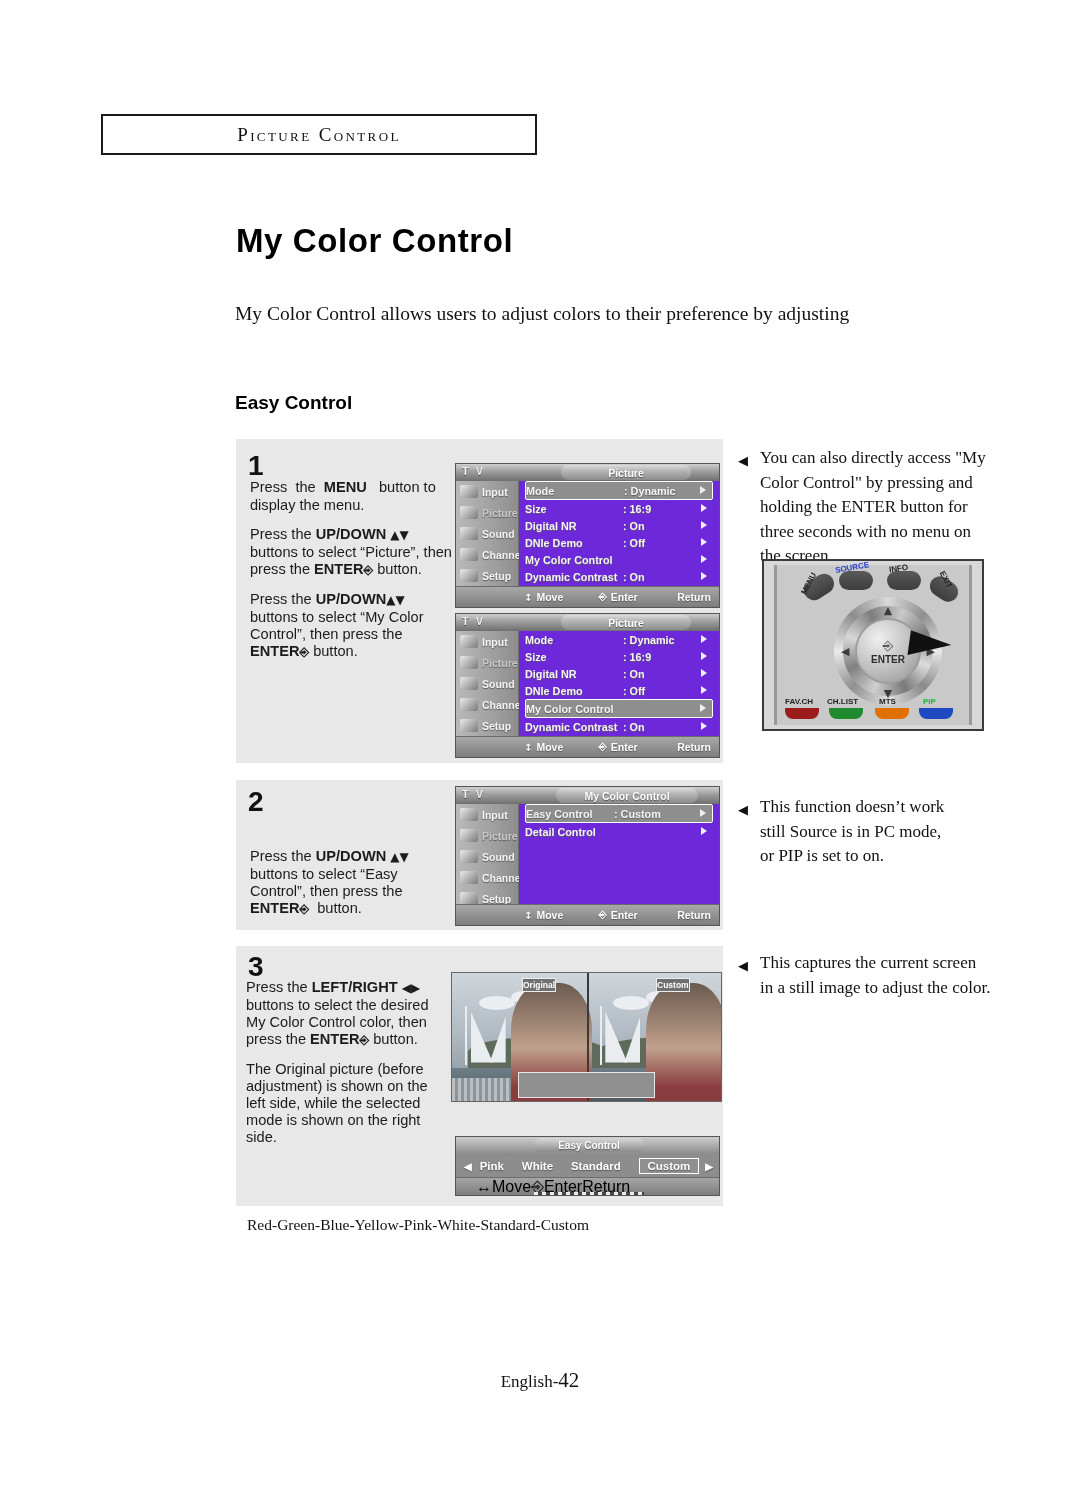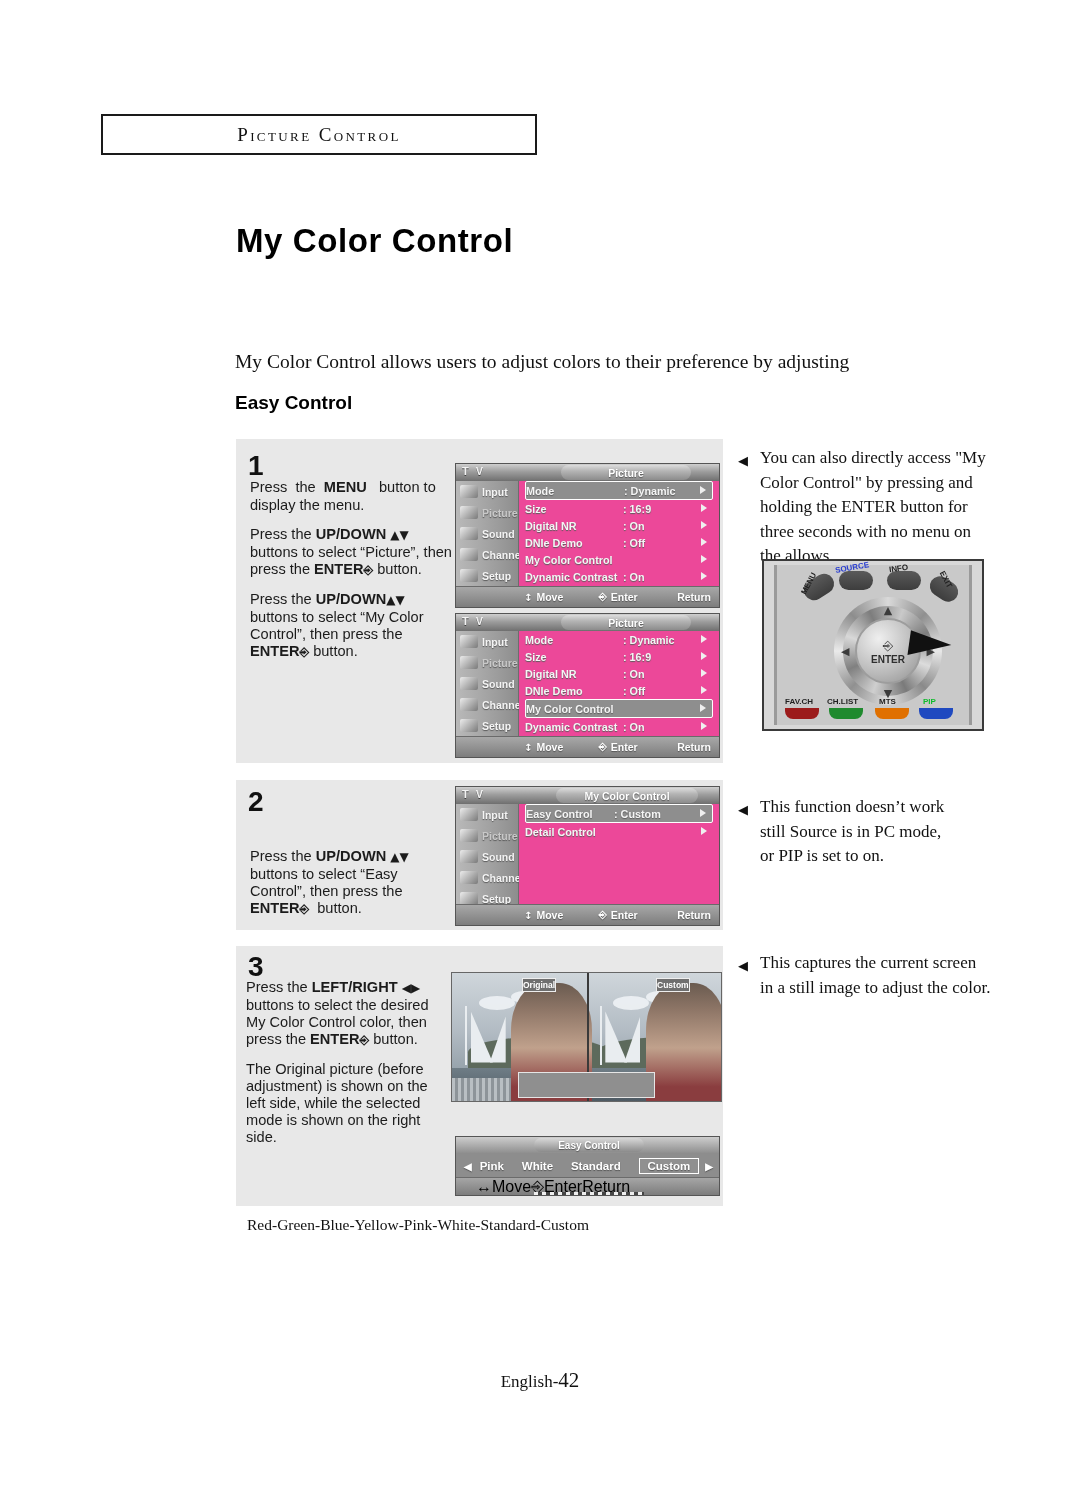"My Color Control allows users" .intro div { margin-top: 48px -> none }
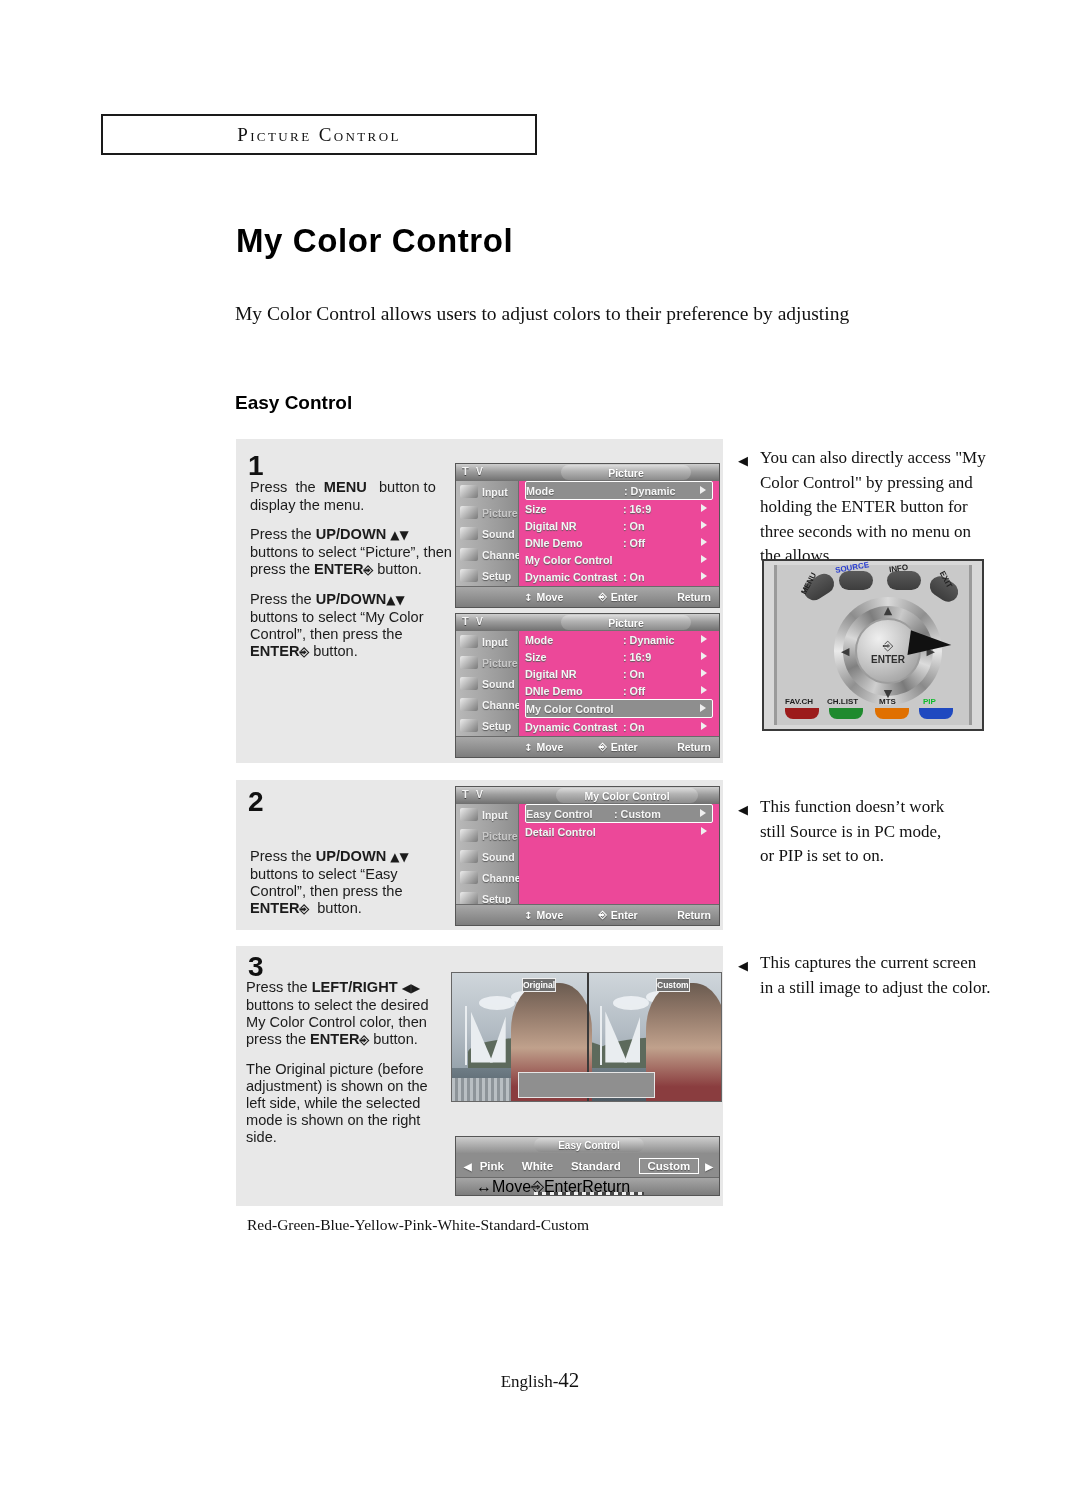"Mode" .osd .body { background: #ec4899 -> #6d28d9 }
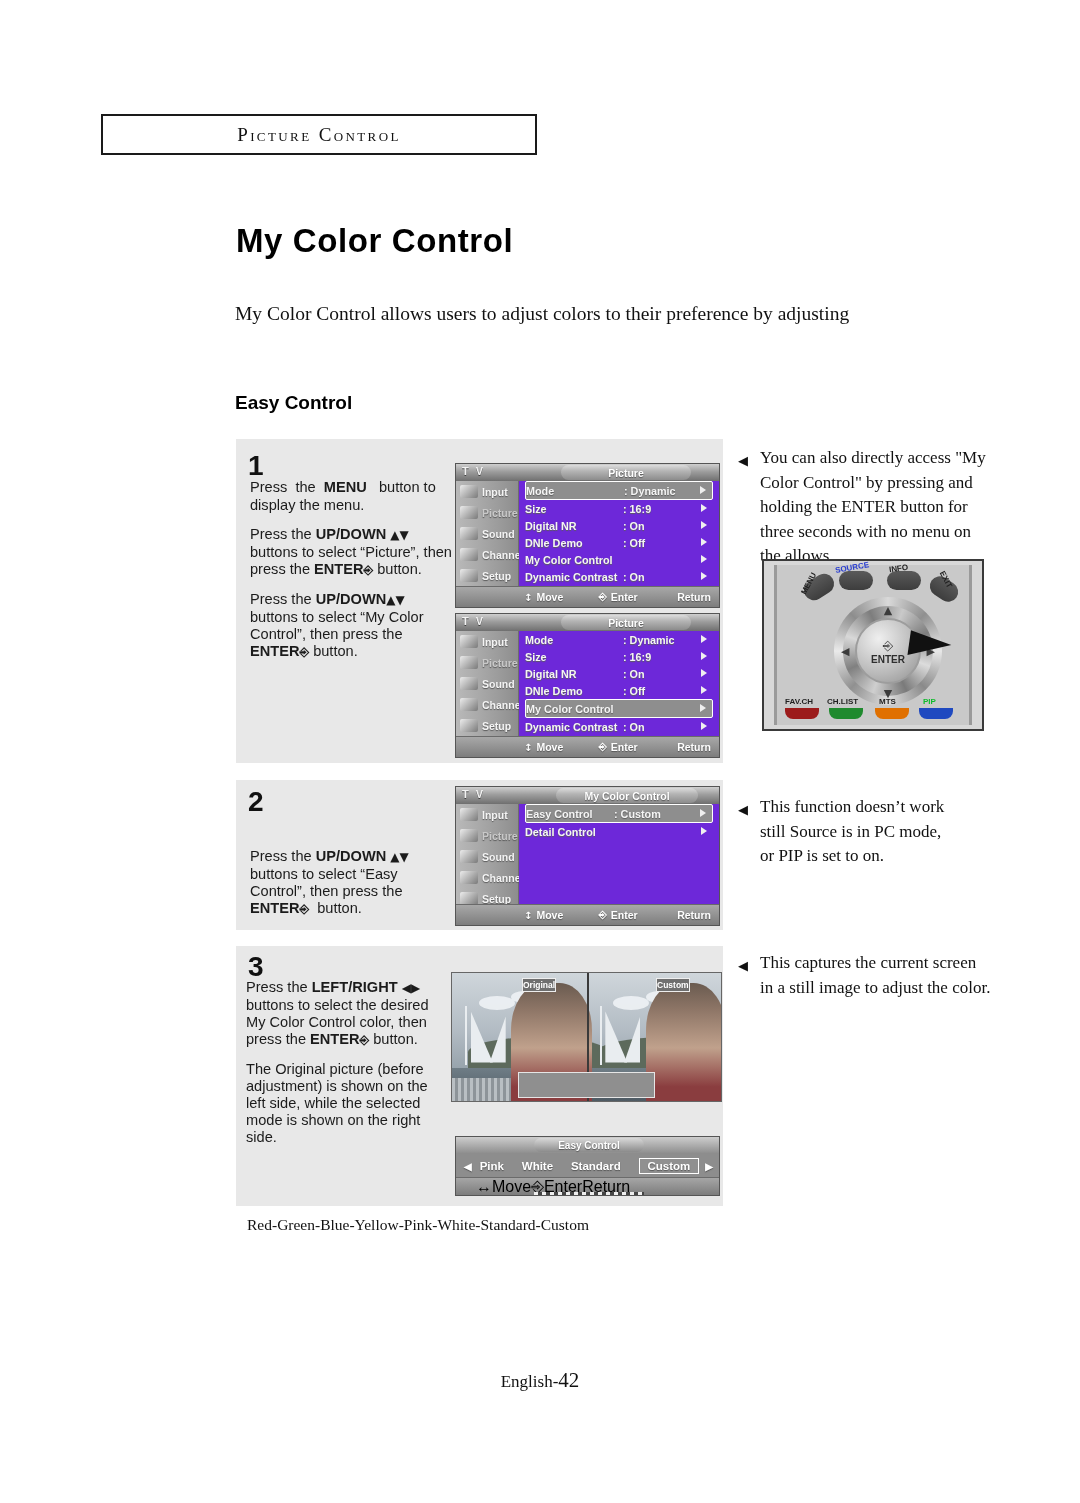"the allows." span.txt { text: allows -> screen }
